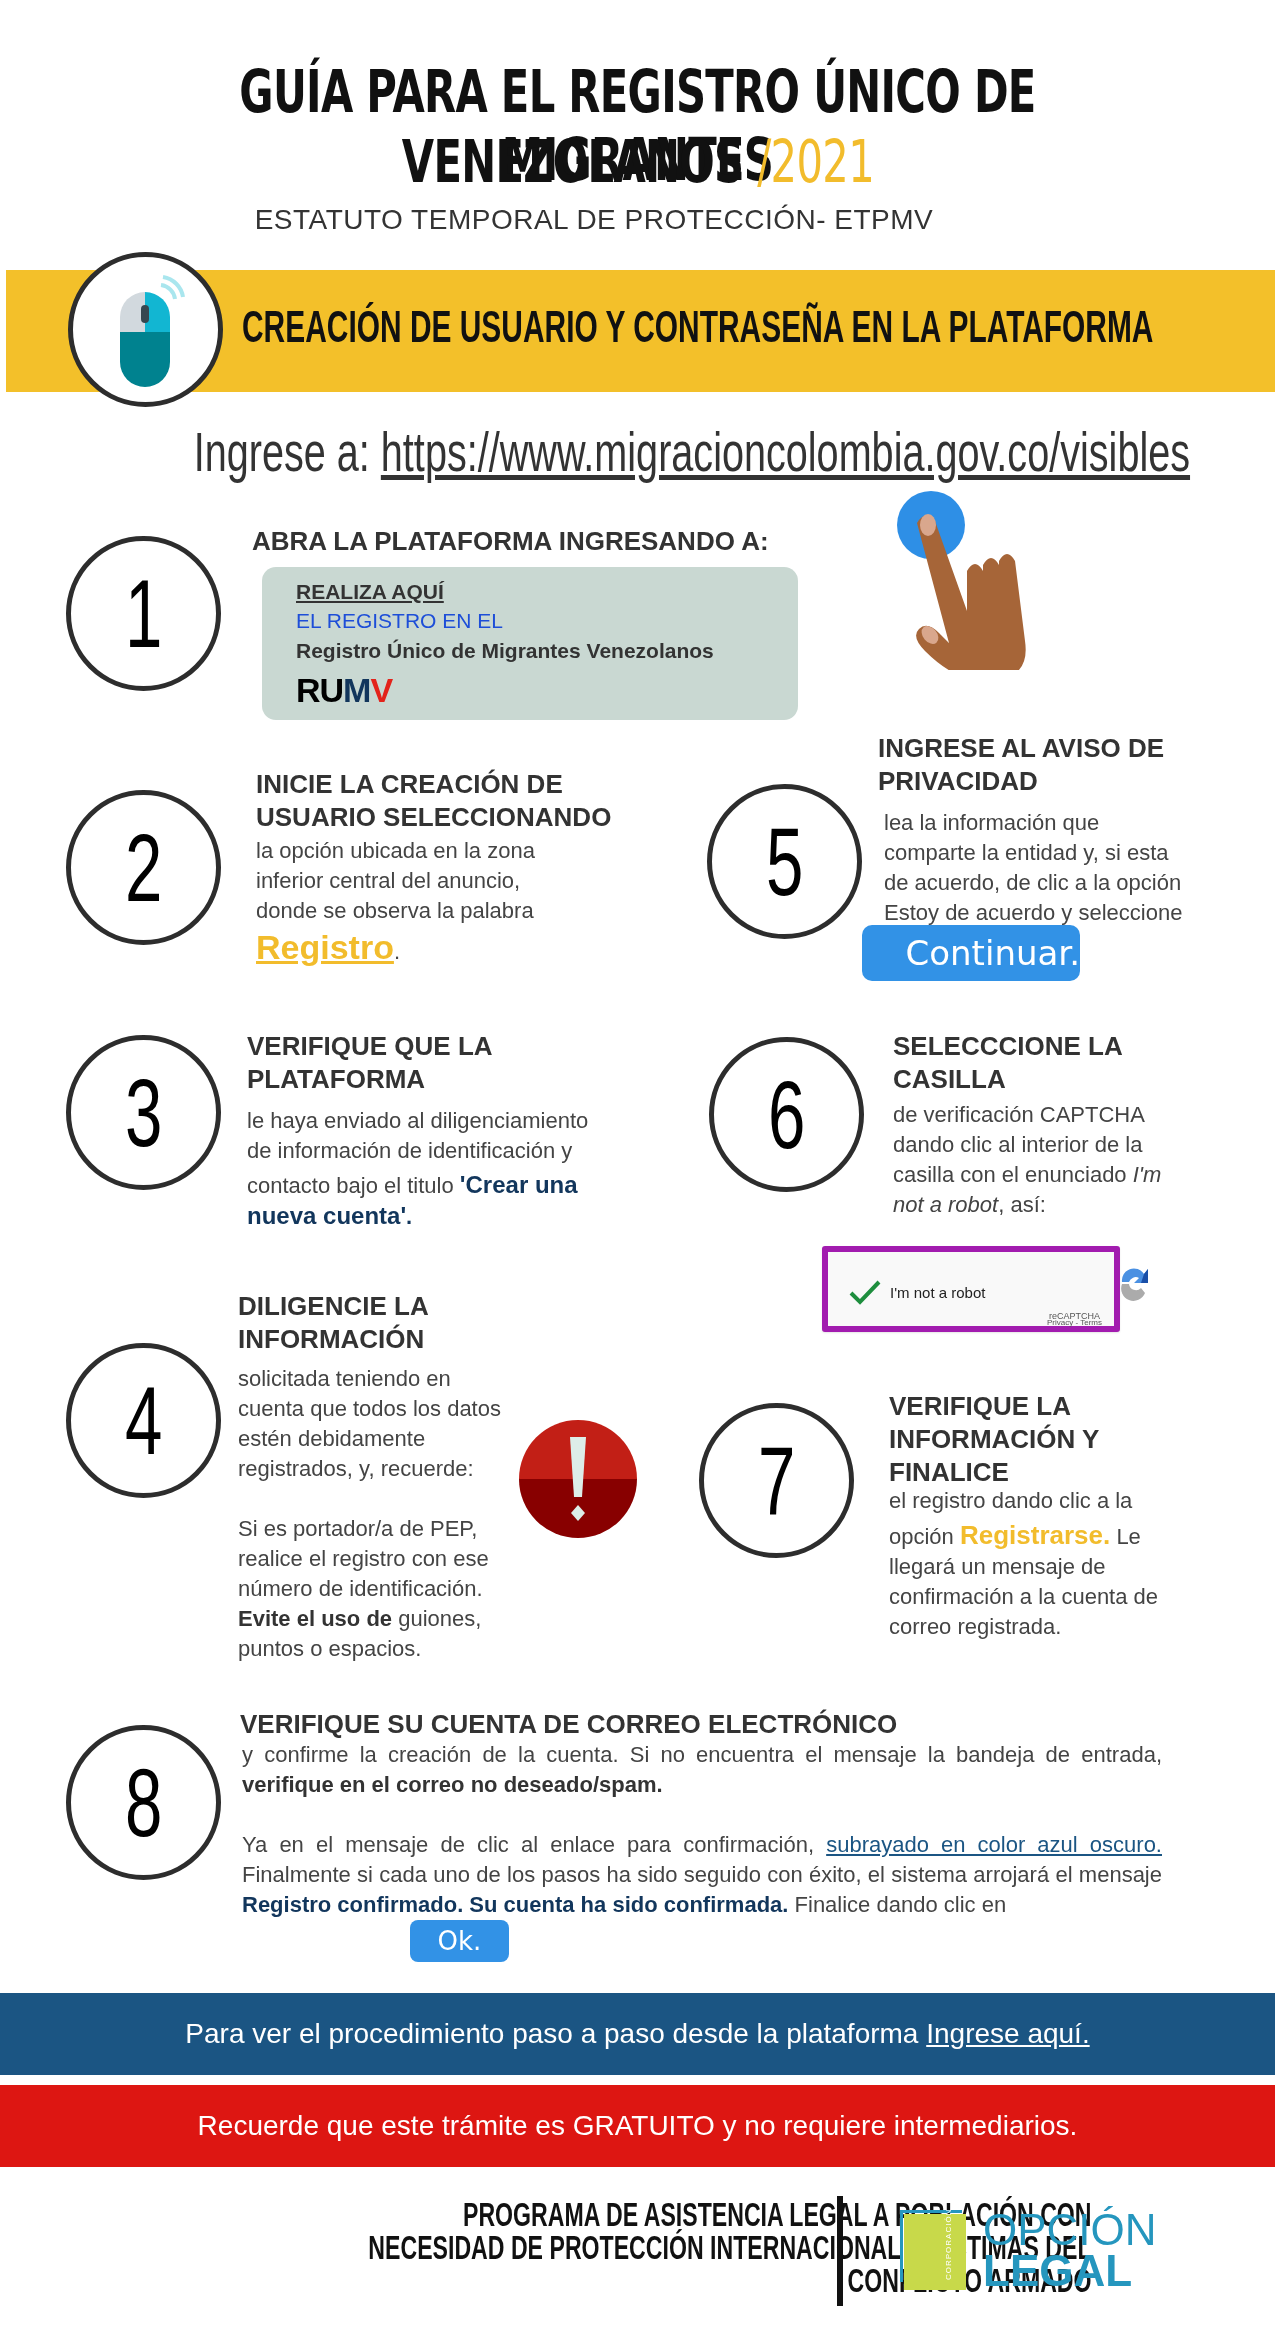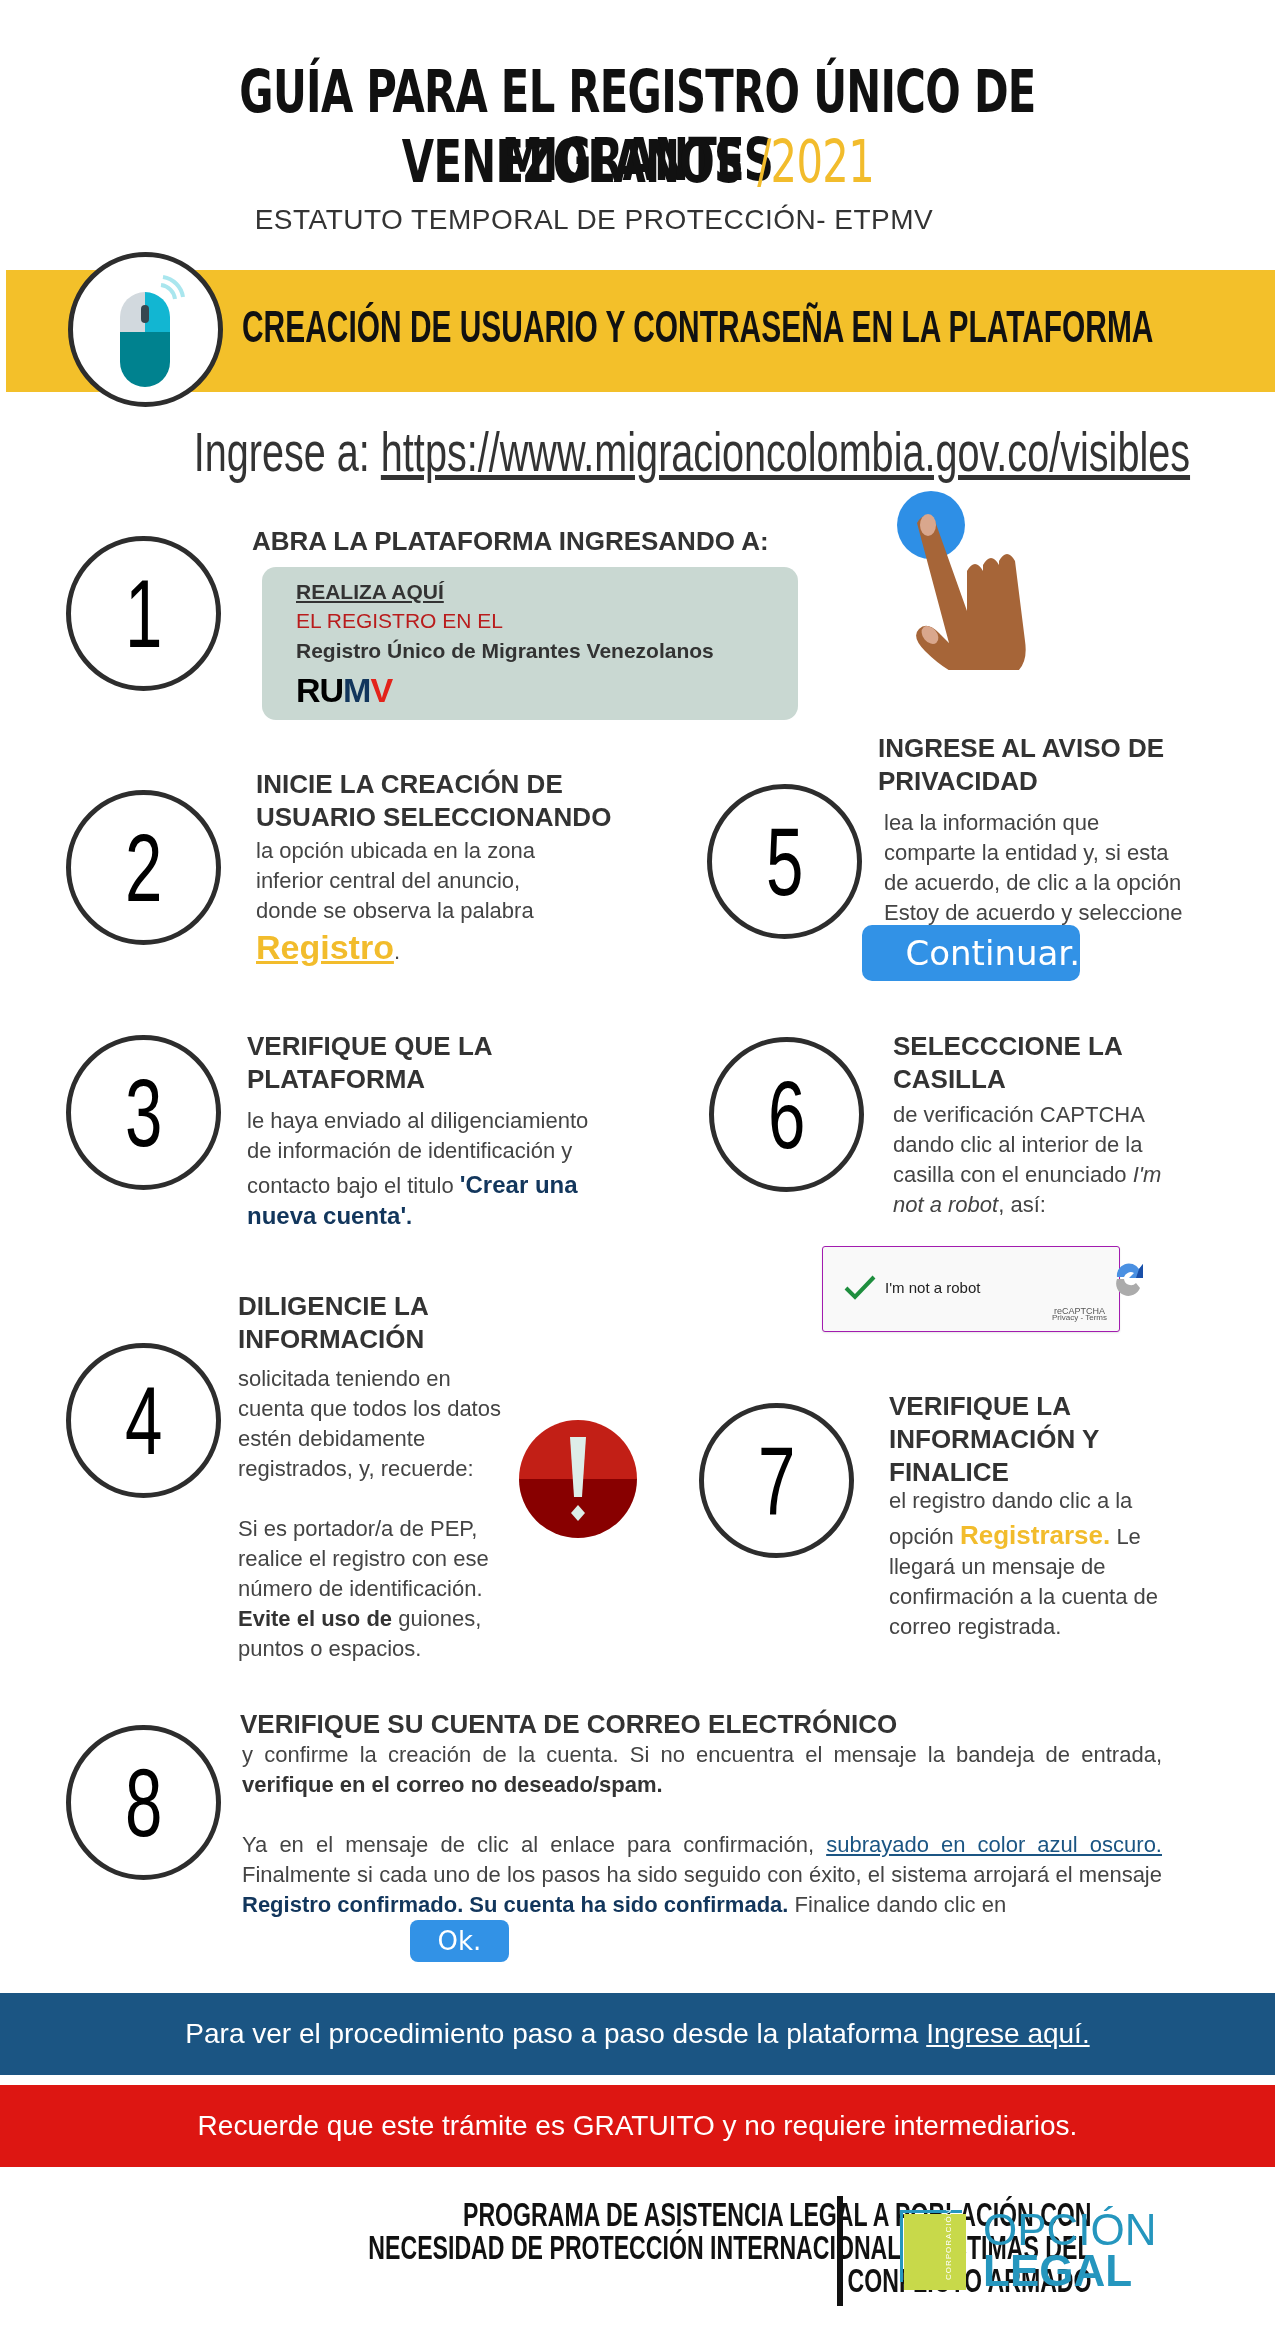"EL REGISTRO EN EL" .rumv-l2 { color: #b91c1c -> #1d4ed8 }
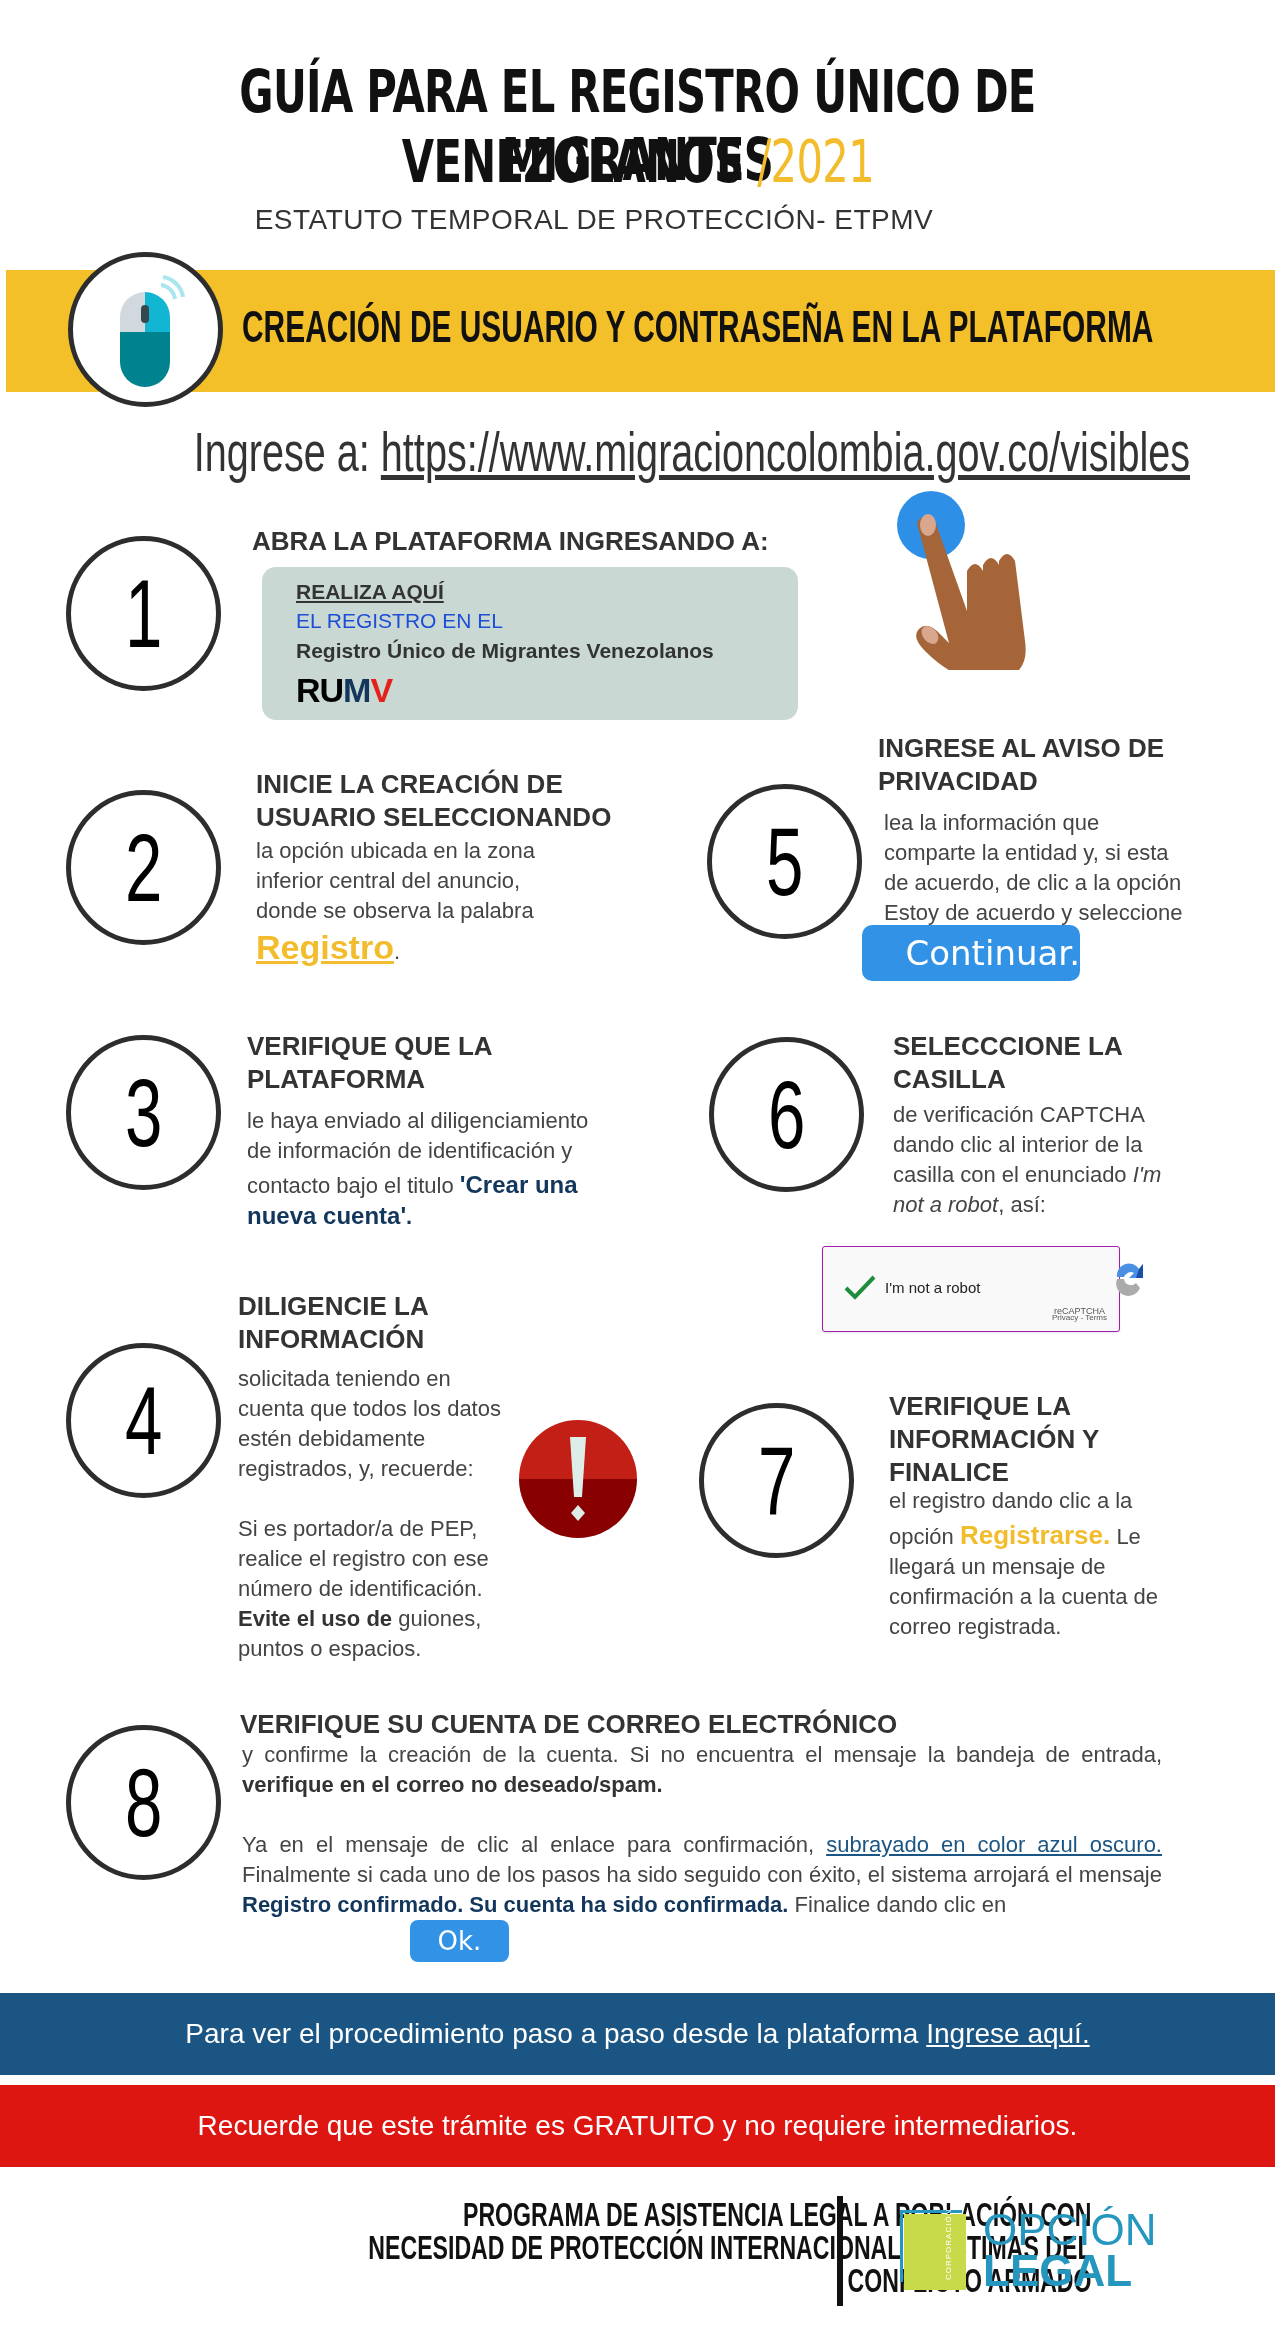"I'm not a robot" .captcha { border: 1px solid #a21caf -> 6px solid #a21caf }
